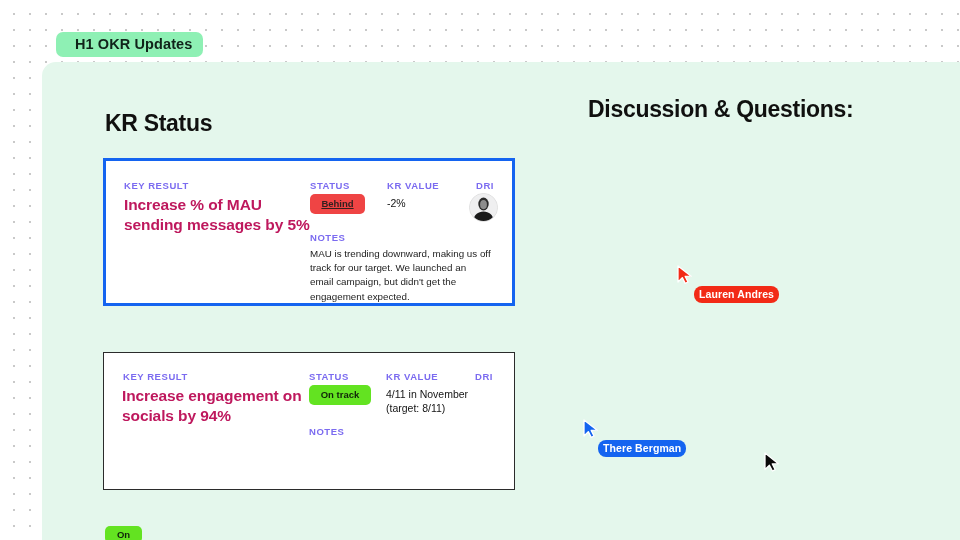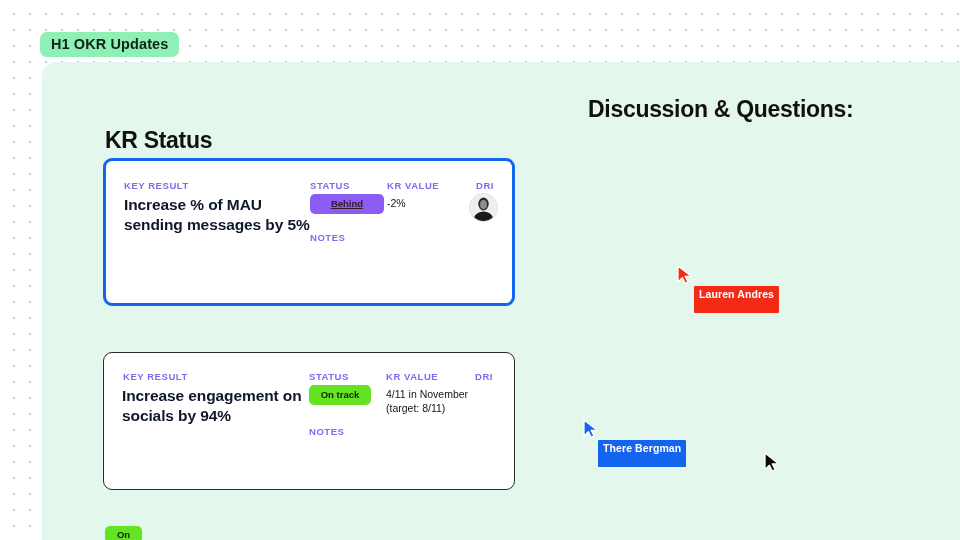"H1 OKR Updates" #frame-title-chip { left: 40px -> 56px; padding: 4px 11px 5px 11px -> 4px 11px 5px 19px }
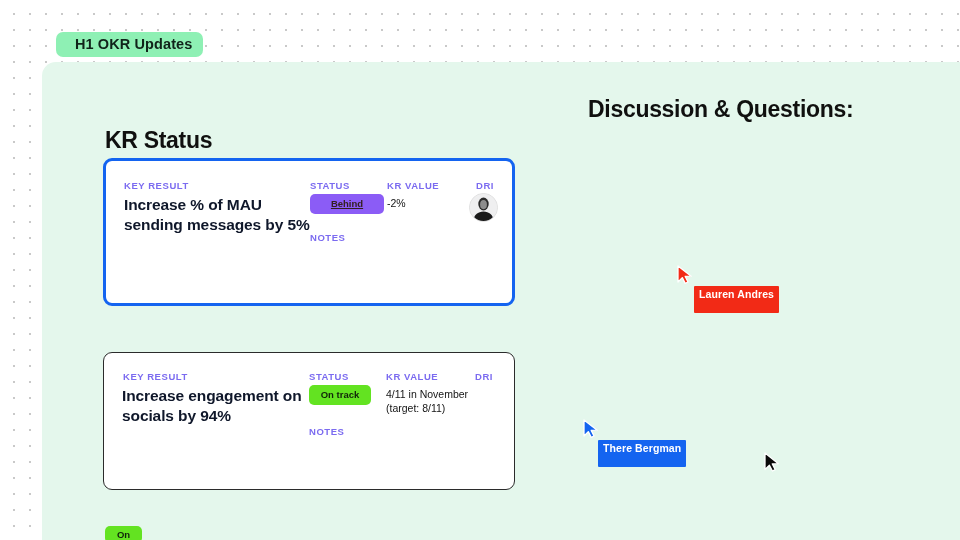"KR Status" #kr-status-heading { margin-top: 17px -> none }
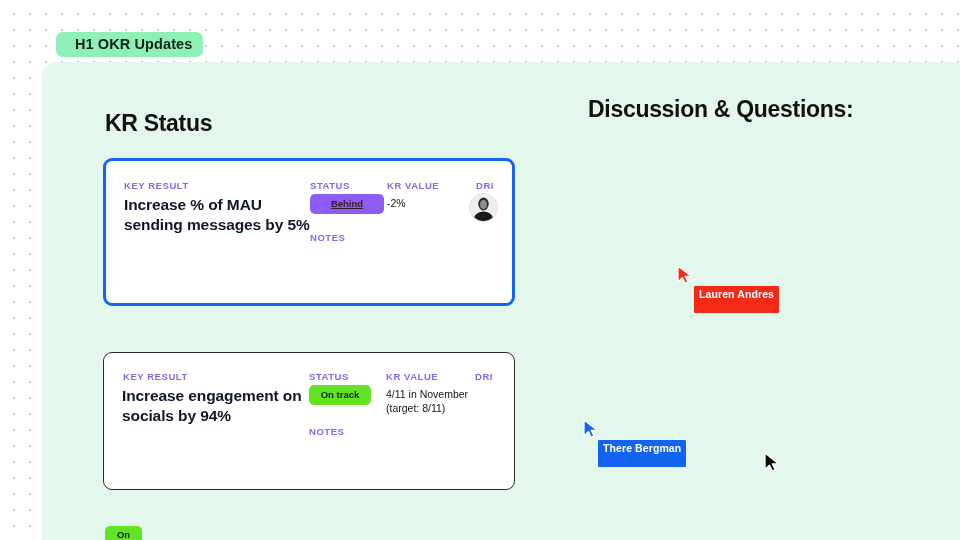"KEY RESULT" .kr-card { border-radius: 9px -> 0 }
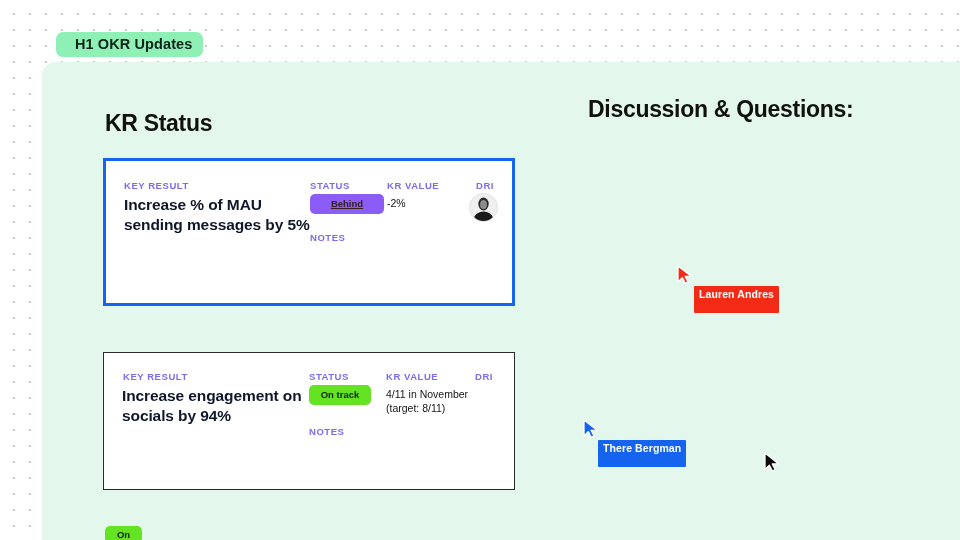"Increase % of MAU sending" .kr-title { color: #0f172a -> #be185d }
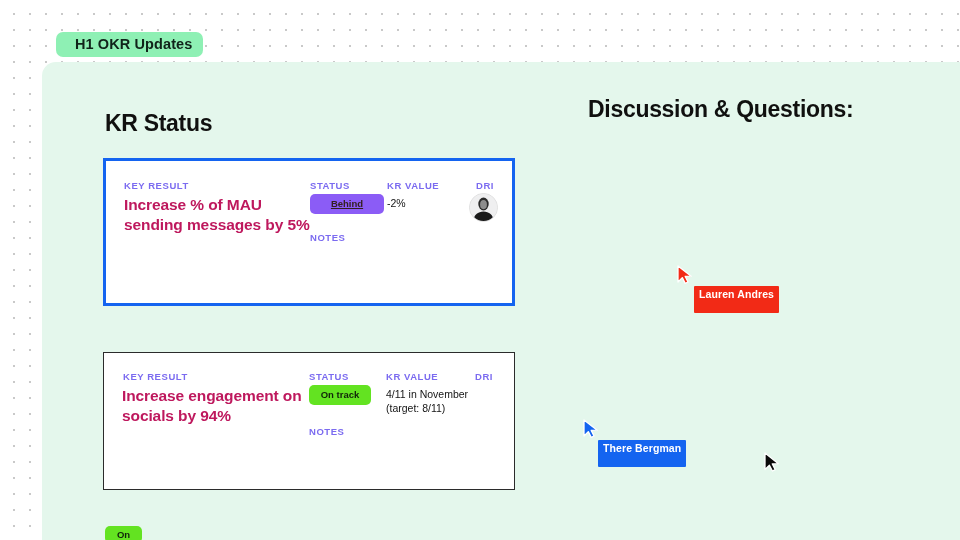"Behind" .status-behind { background: #8b5cf6 -> #ef4444; width: 74px -> 55px }
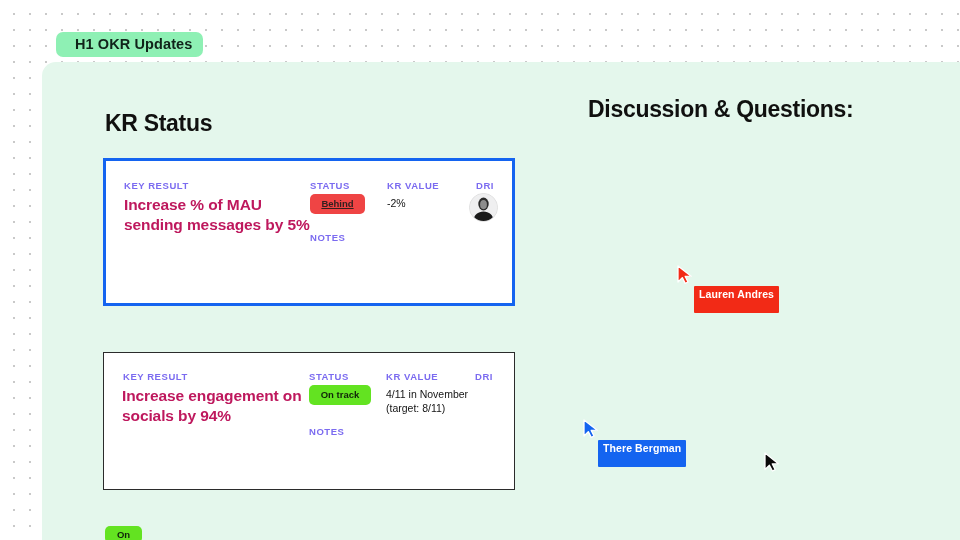"MAU is trending downward, making" div.notes-body { html: none -> <div>MAU is trending downward, making us off track for our target. We launched an email campaign, but didn't get the engagement expected.</div> }
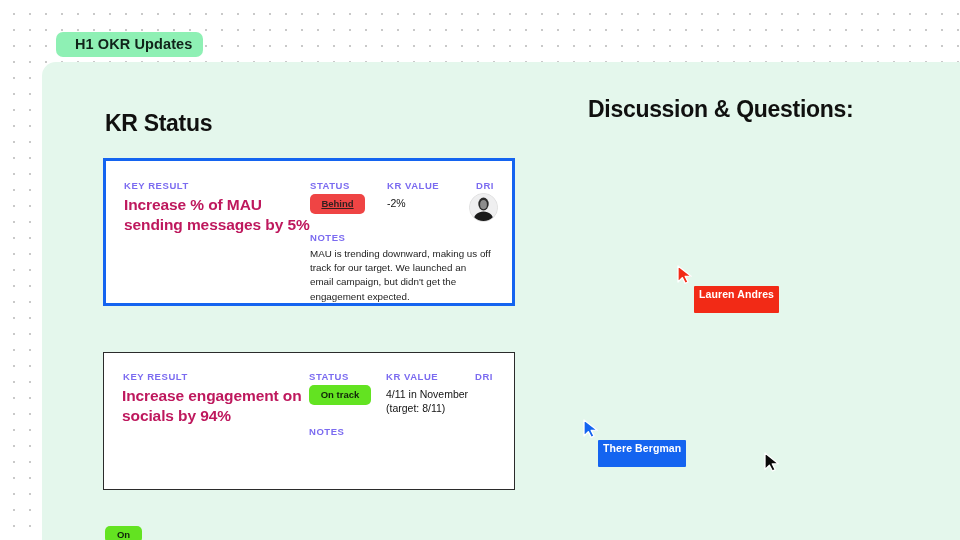"Lauren Andres" .cursor-name { border-radius: 1px -> 8px; padding: 2px 5px 13px 5px -> 2px 5px 3px 5px }
